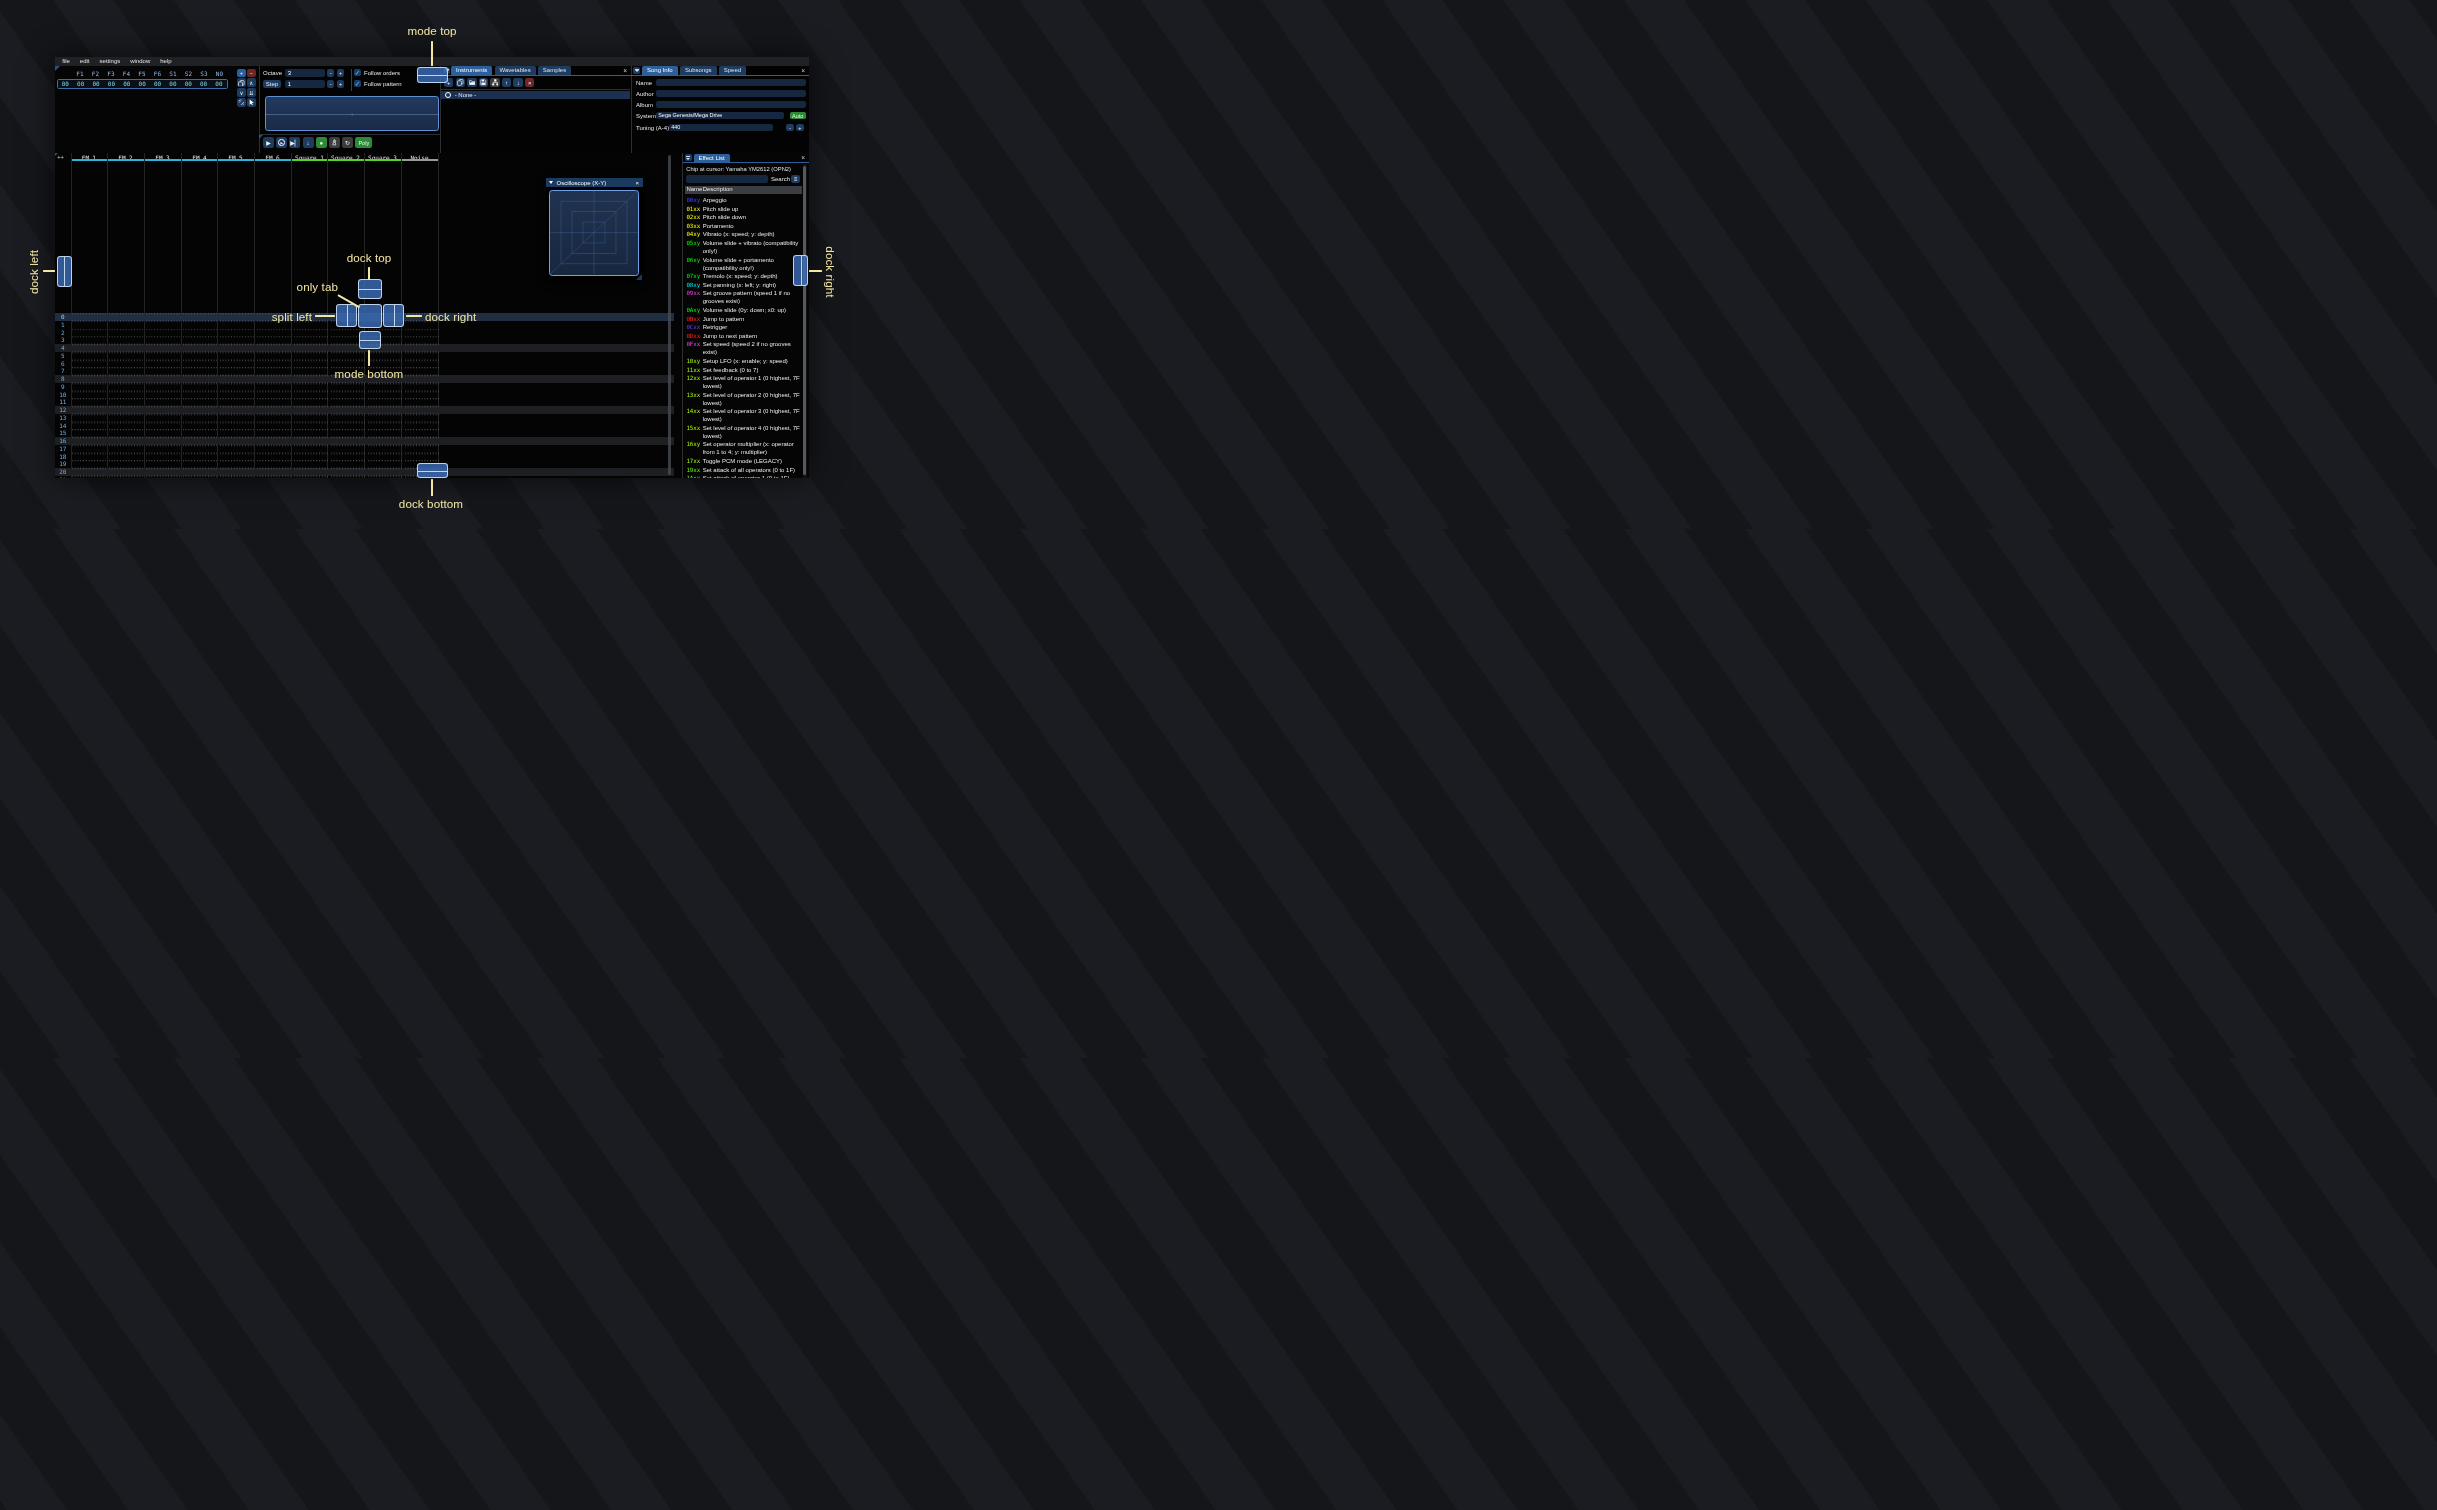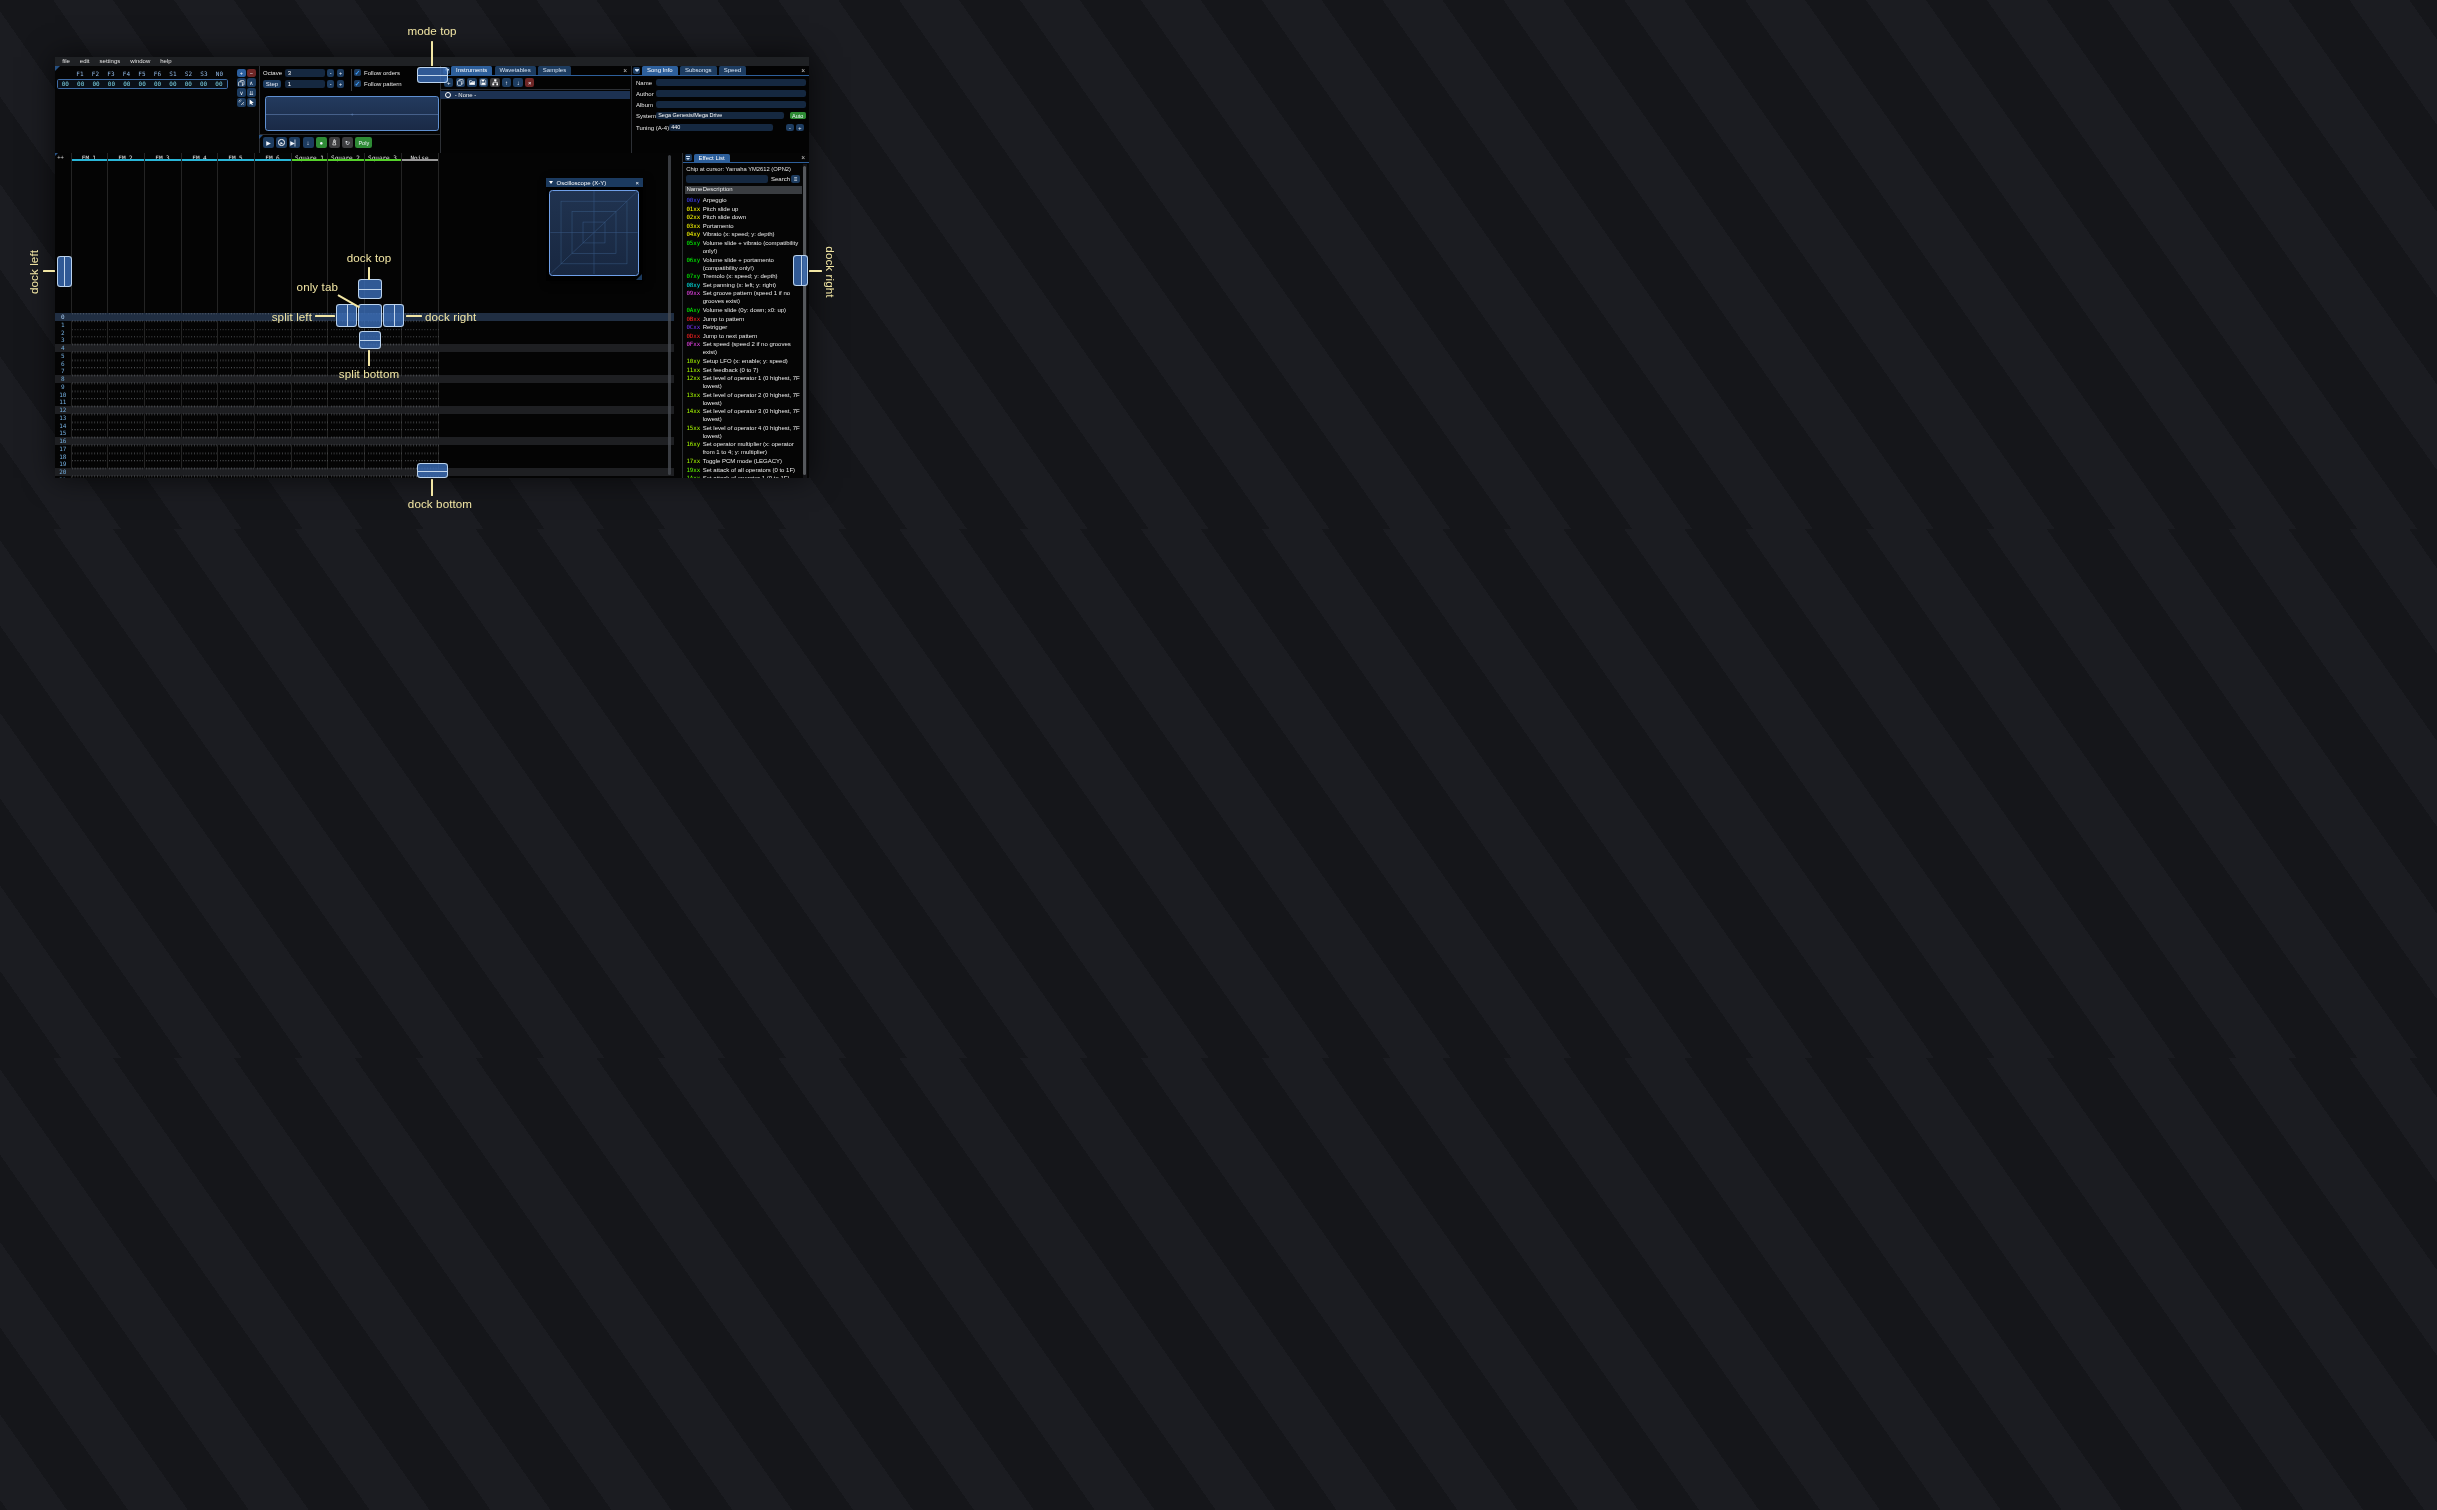"split bottom" div.ann { text: split -> mode }
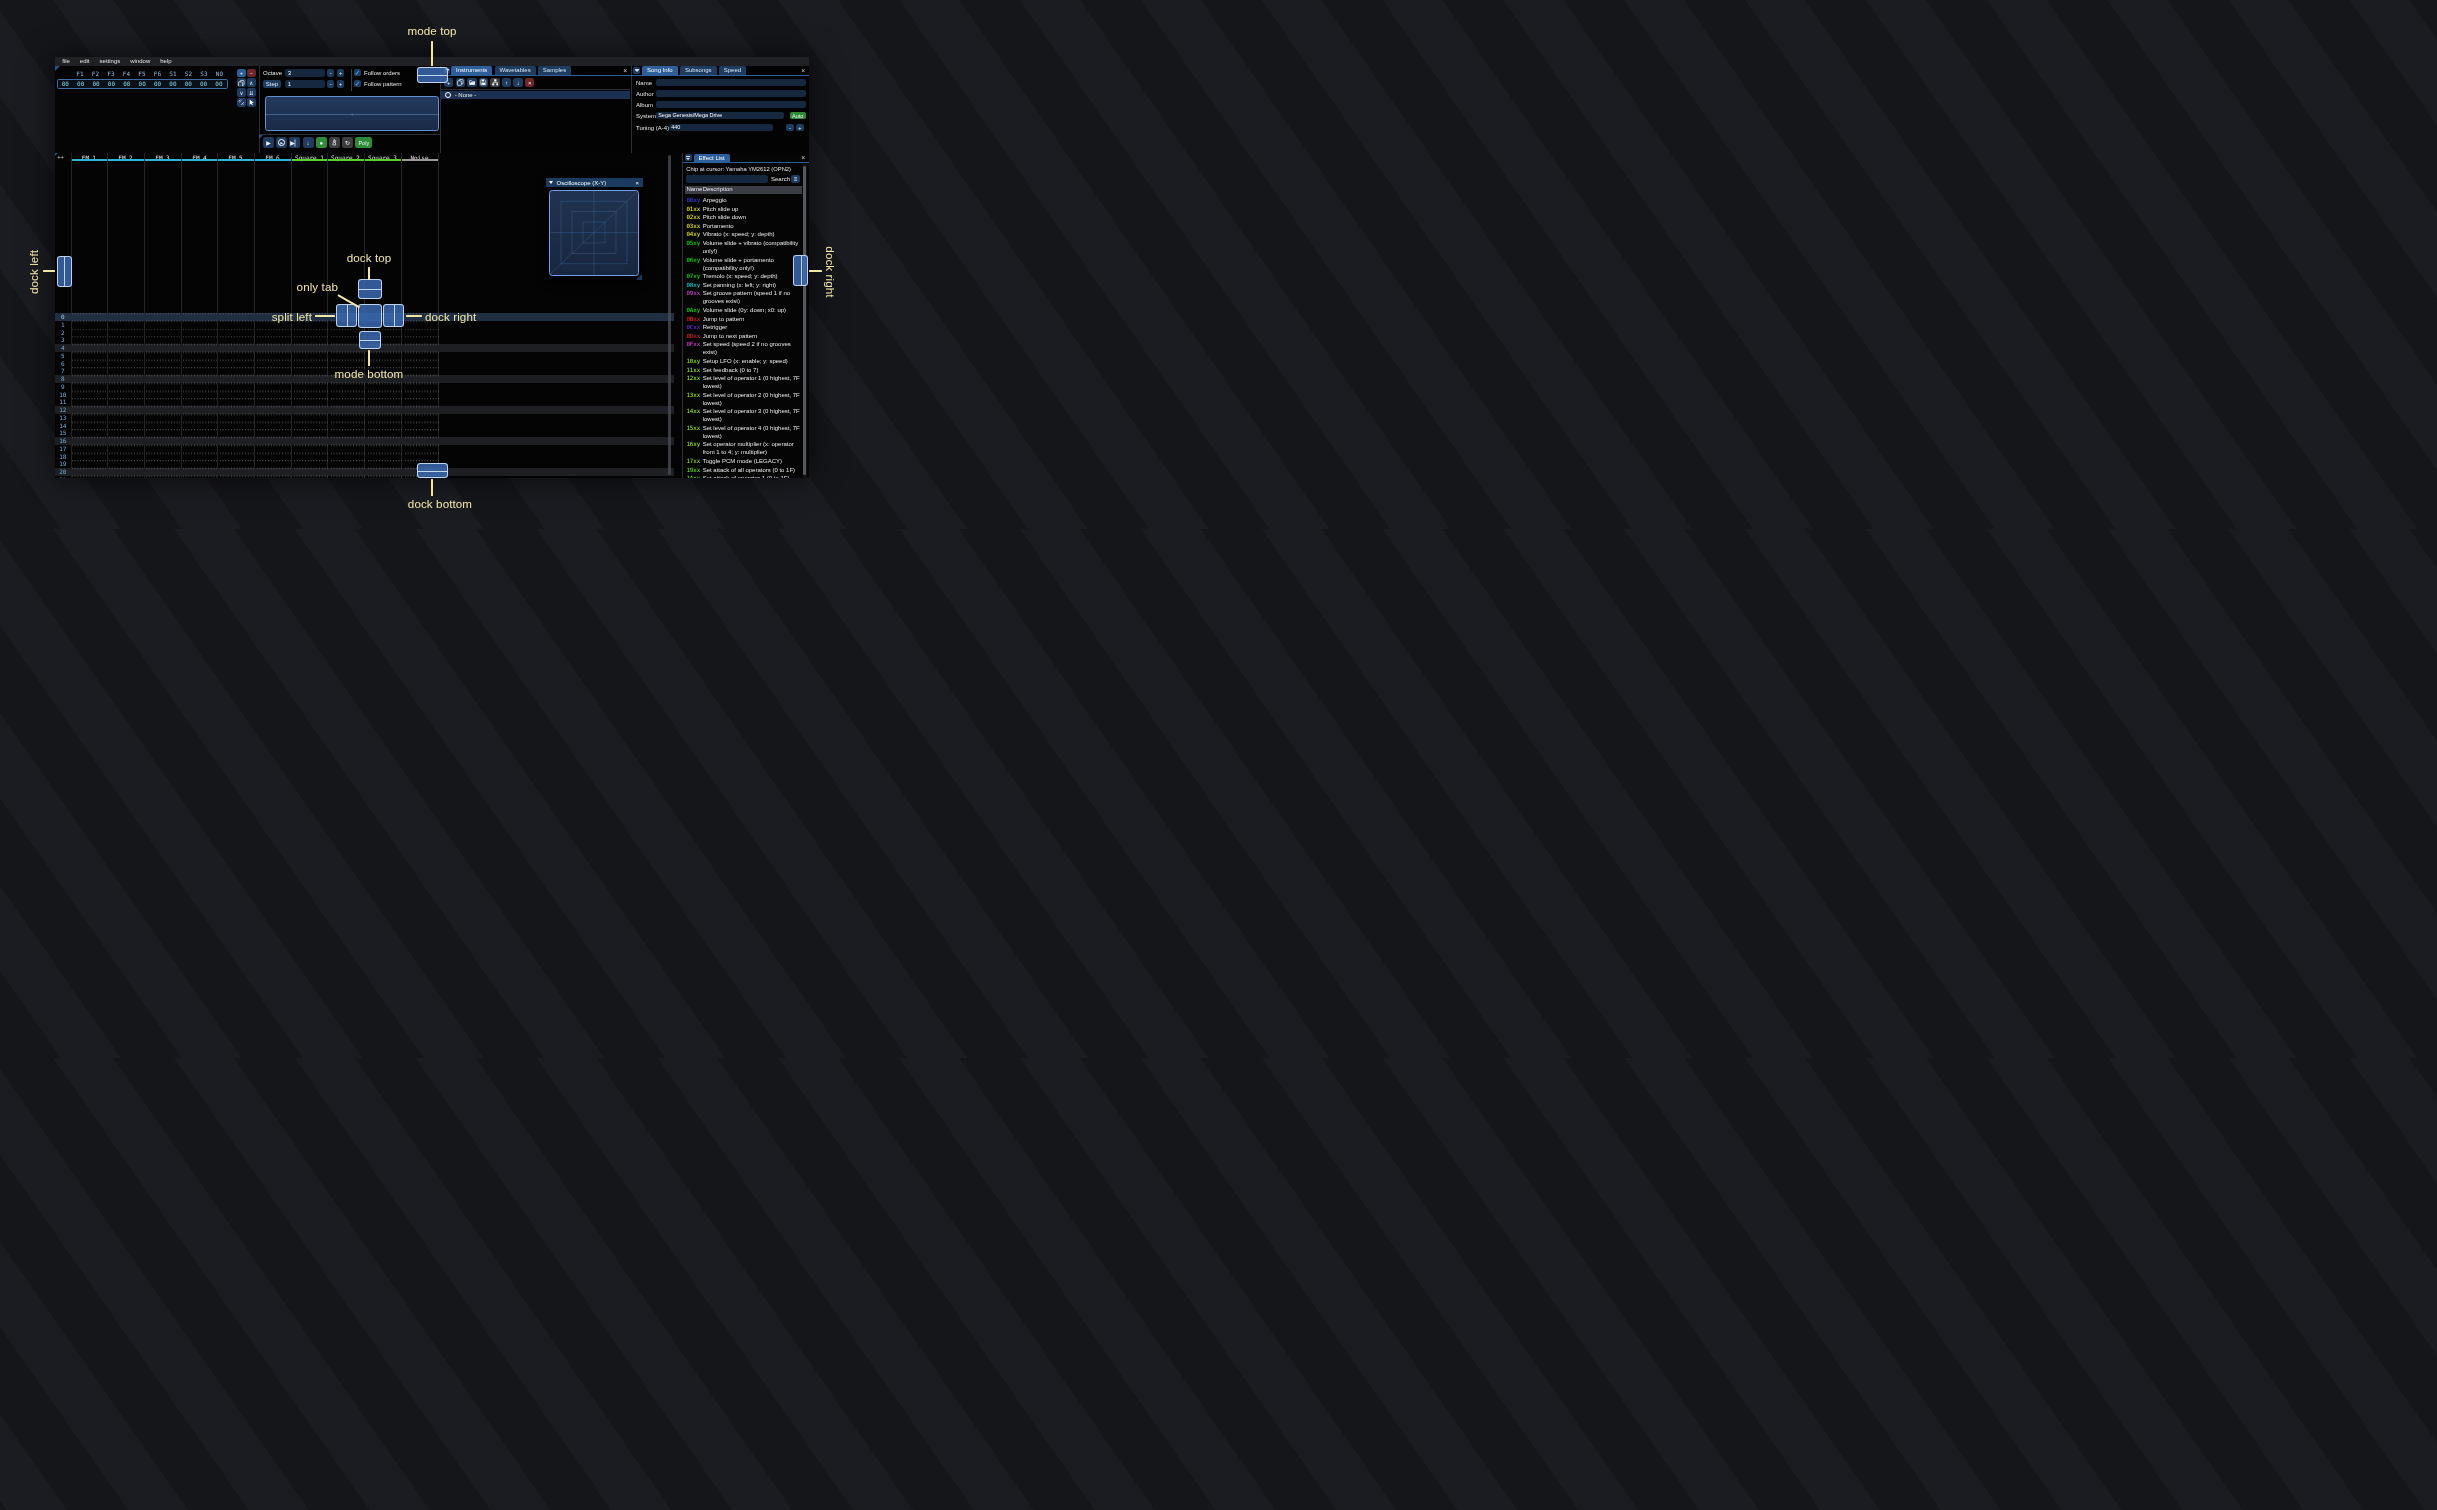"dock bottom" div.ann { left: 440px -> 431px }
